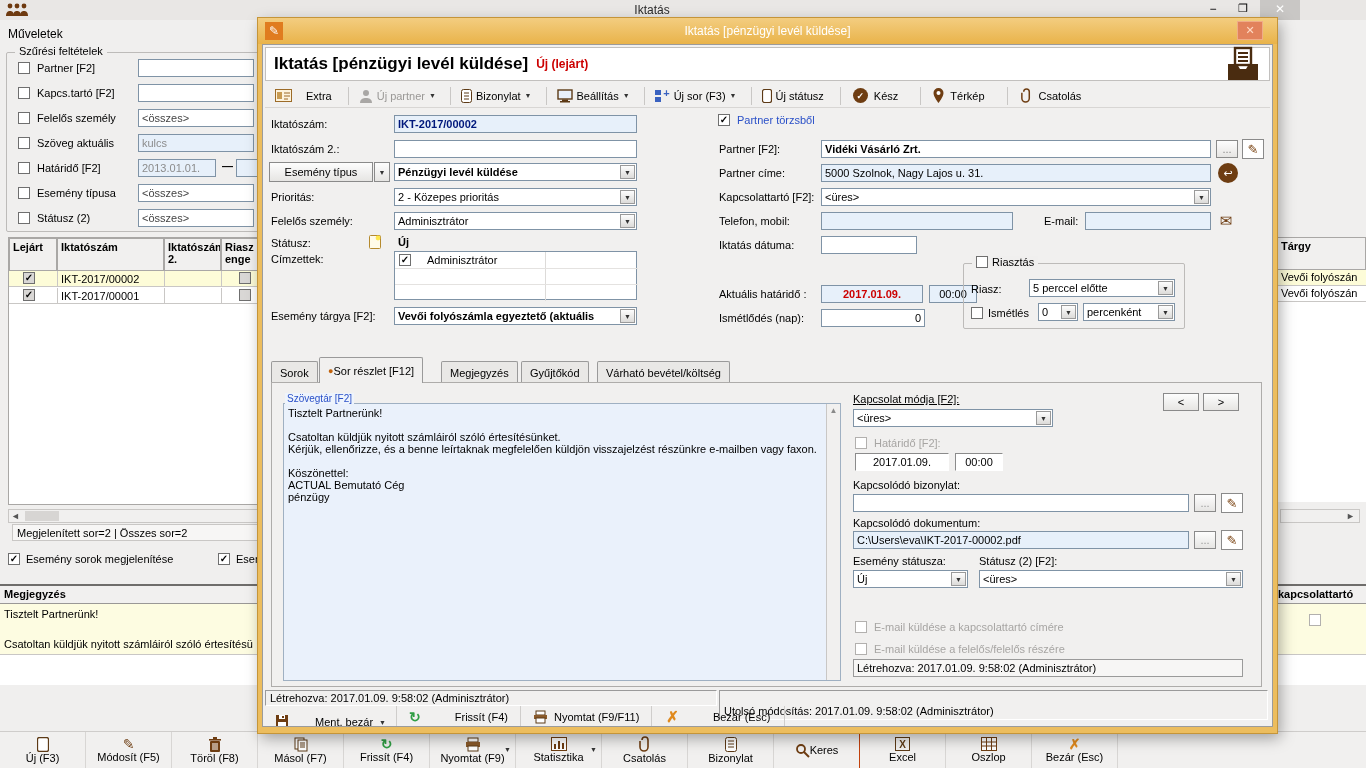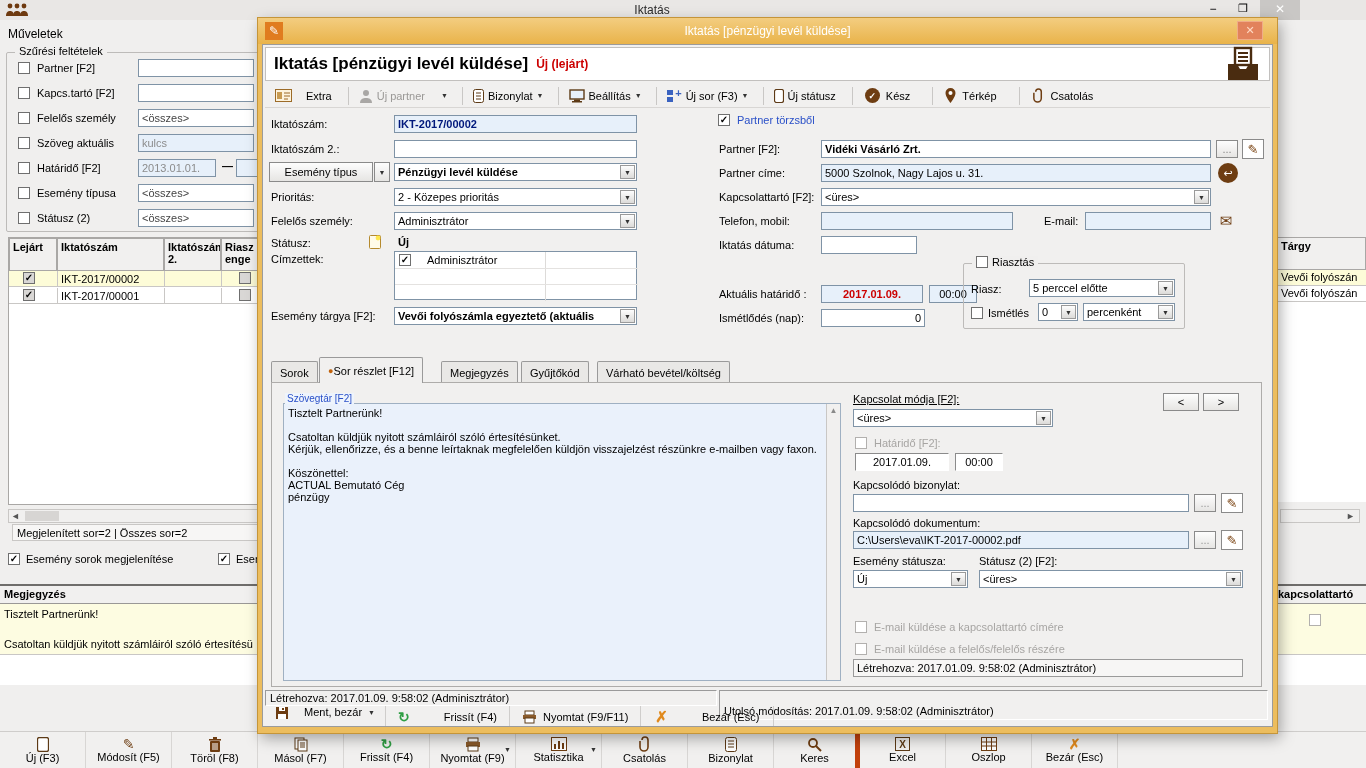"Új partner" span { margin-right: 16px -> 4px }
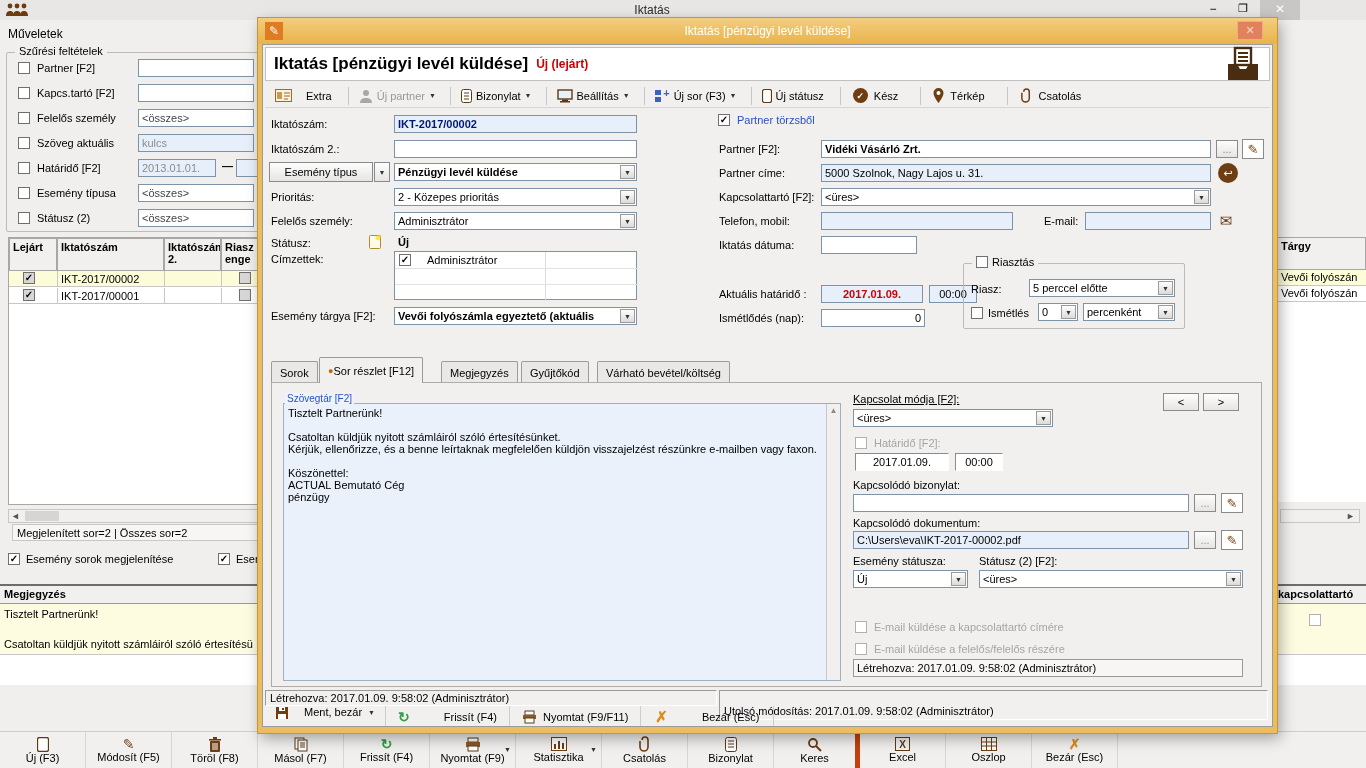"Ment, bezár" div { align-items: flex-start -> flex-end; gap: 15px -> 26px }
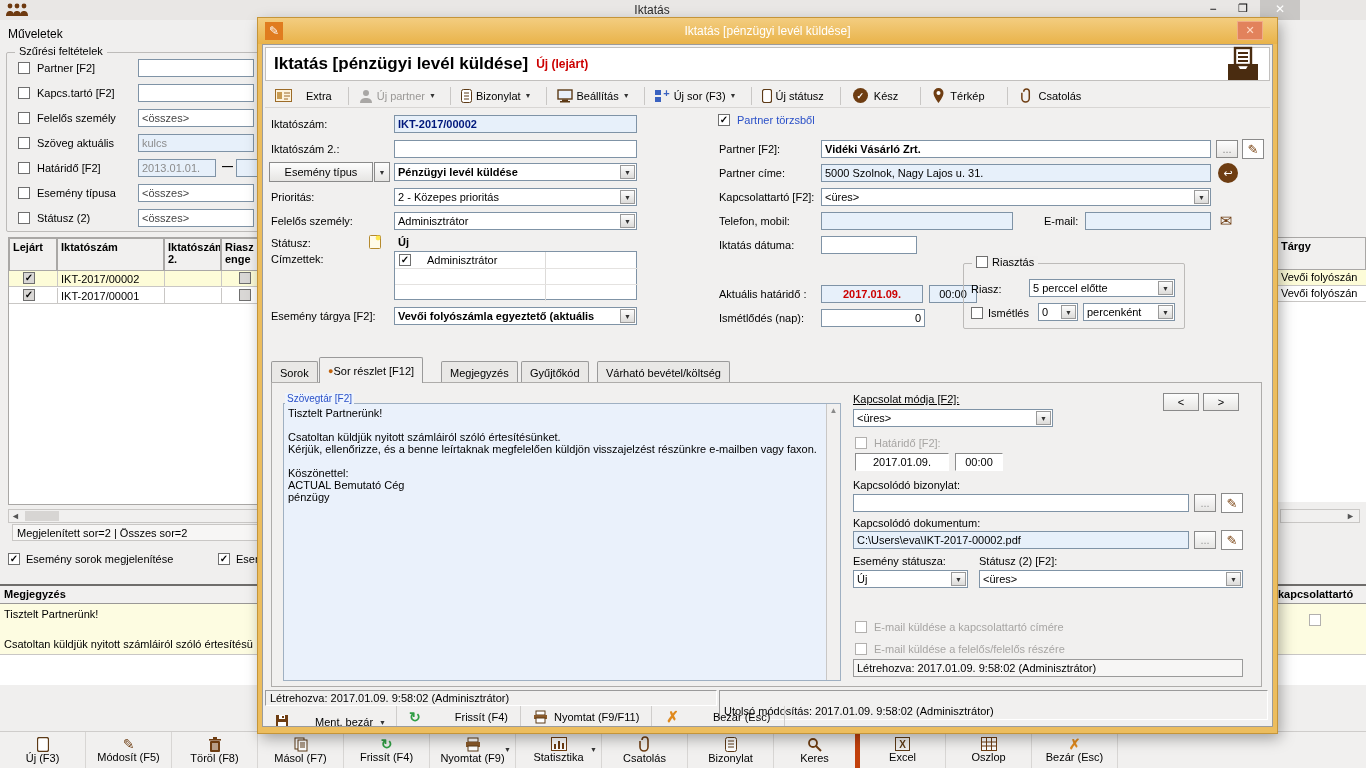"Keres" div.icon { border-right: 5px solid #c2410c -> 1px solid #c2410c; flex-direction: column -> row }
